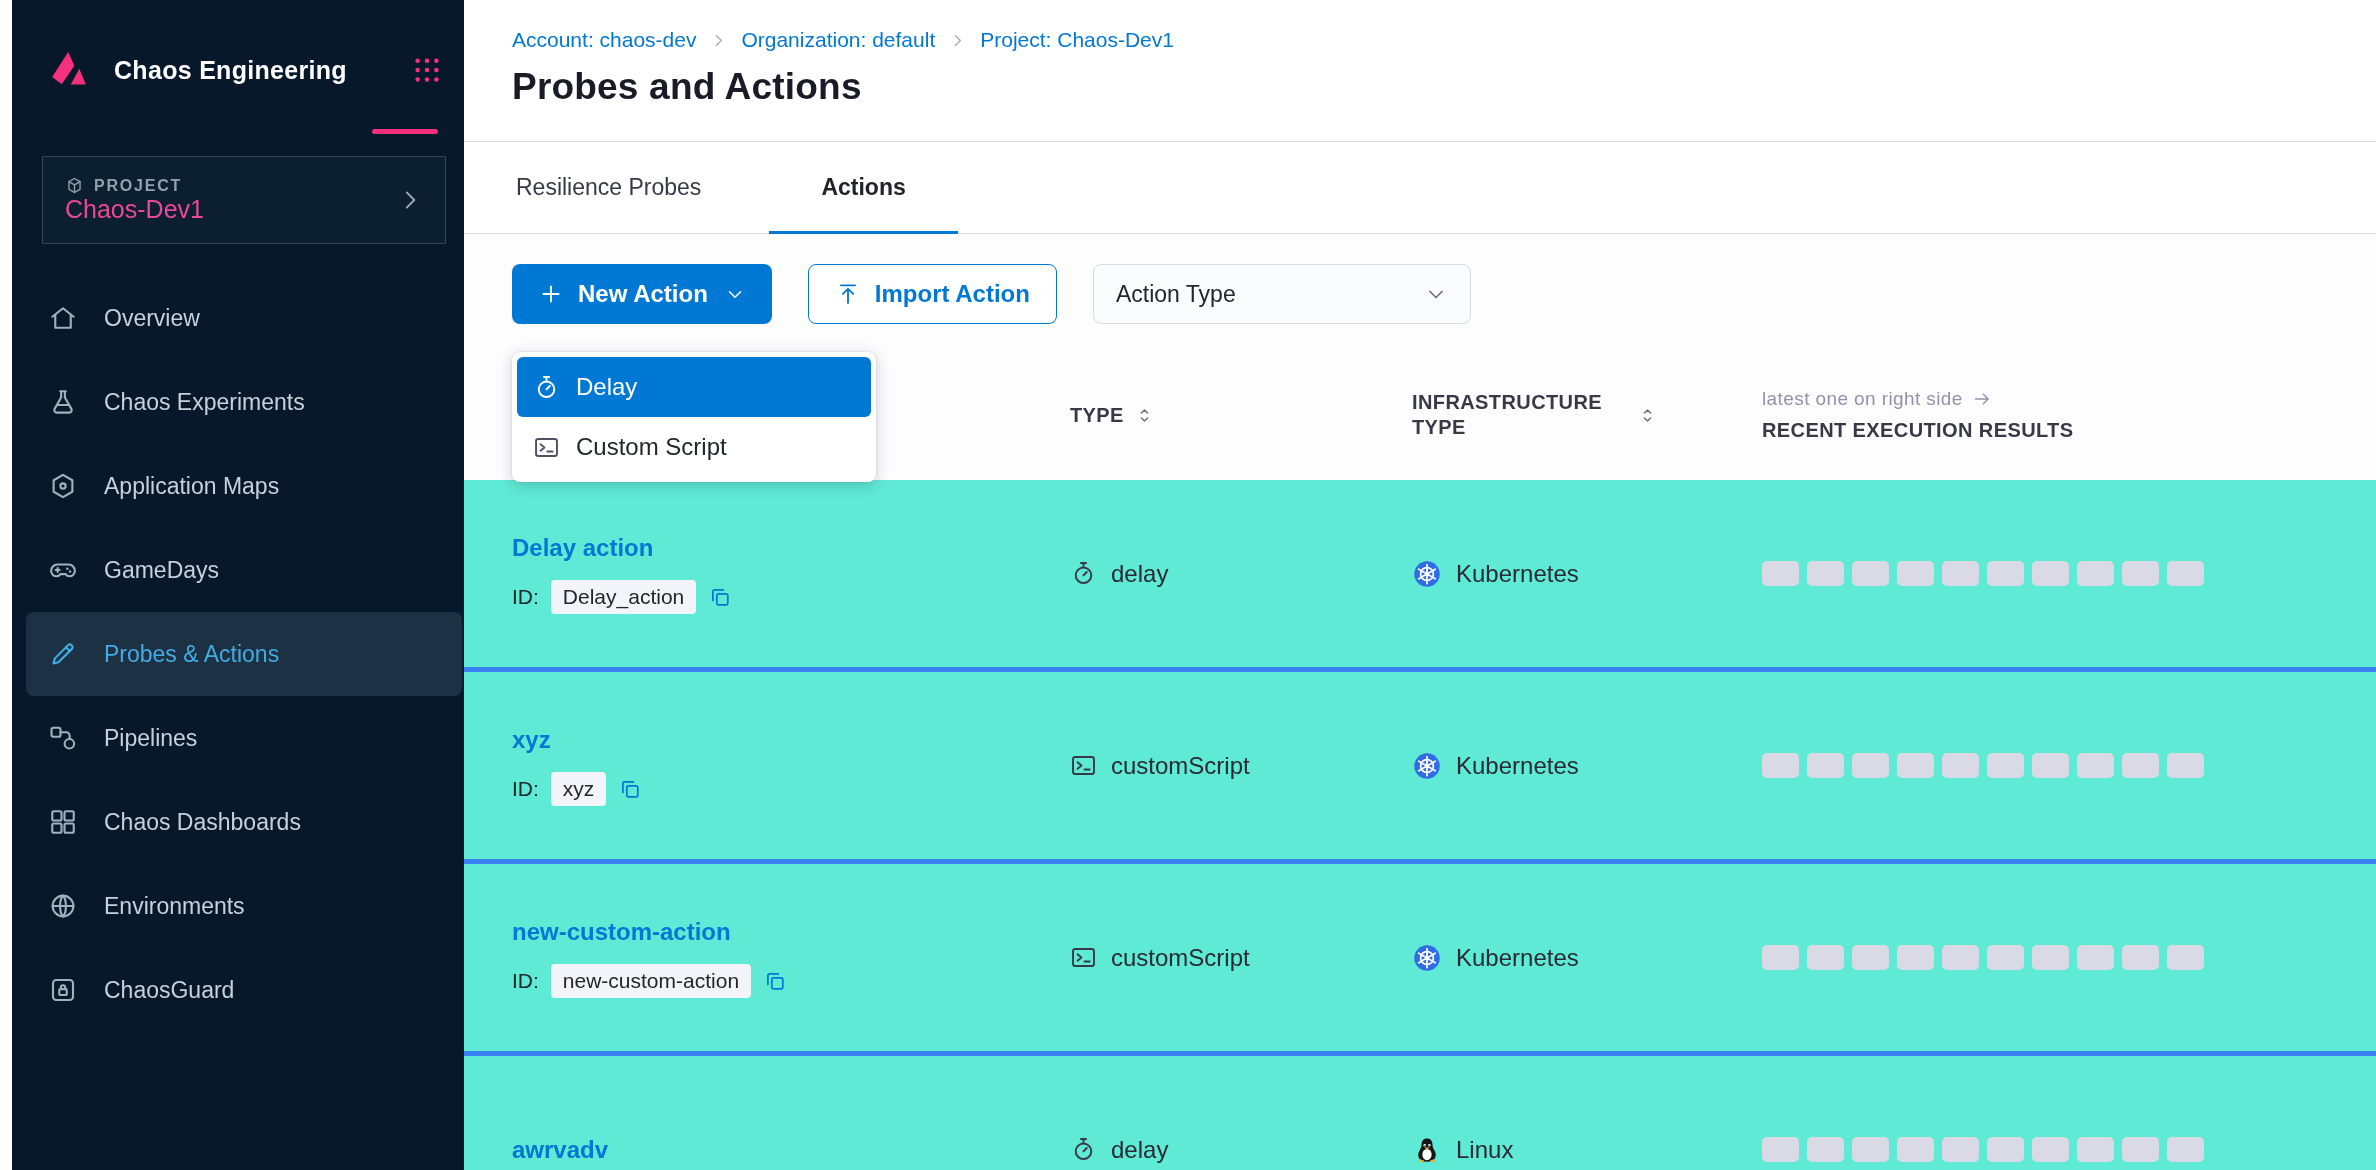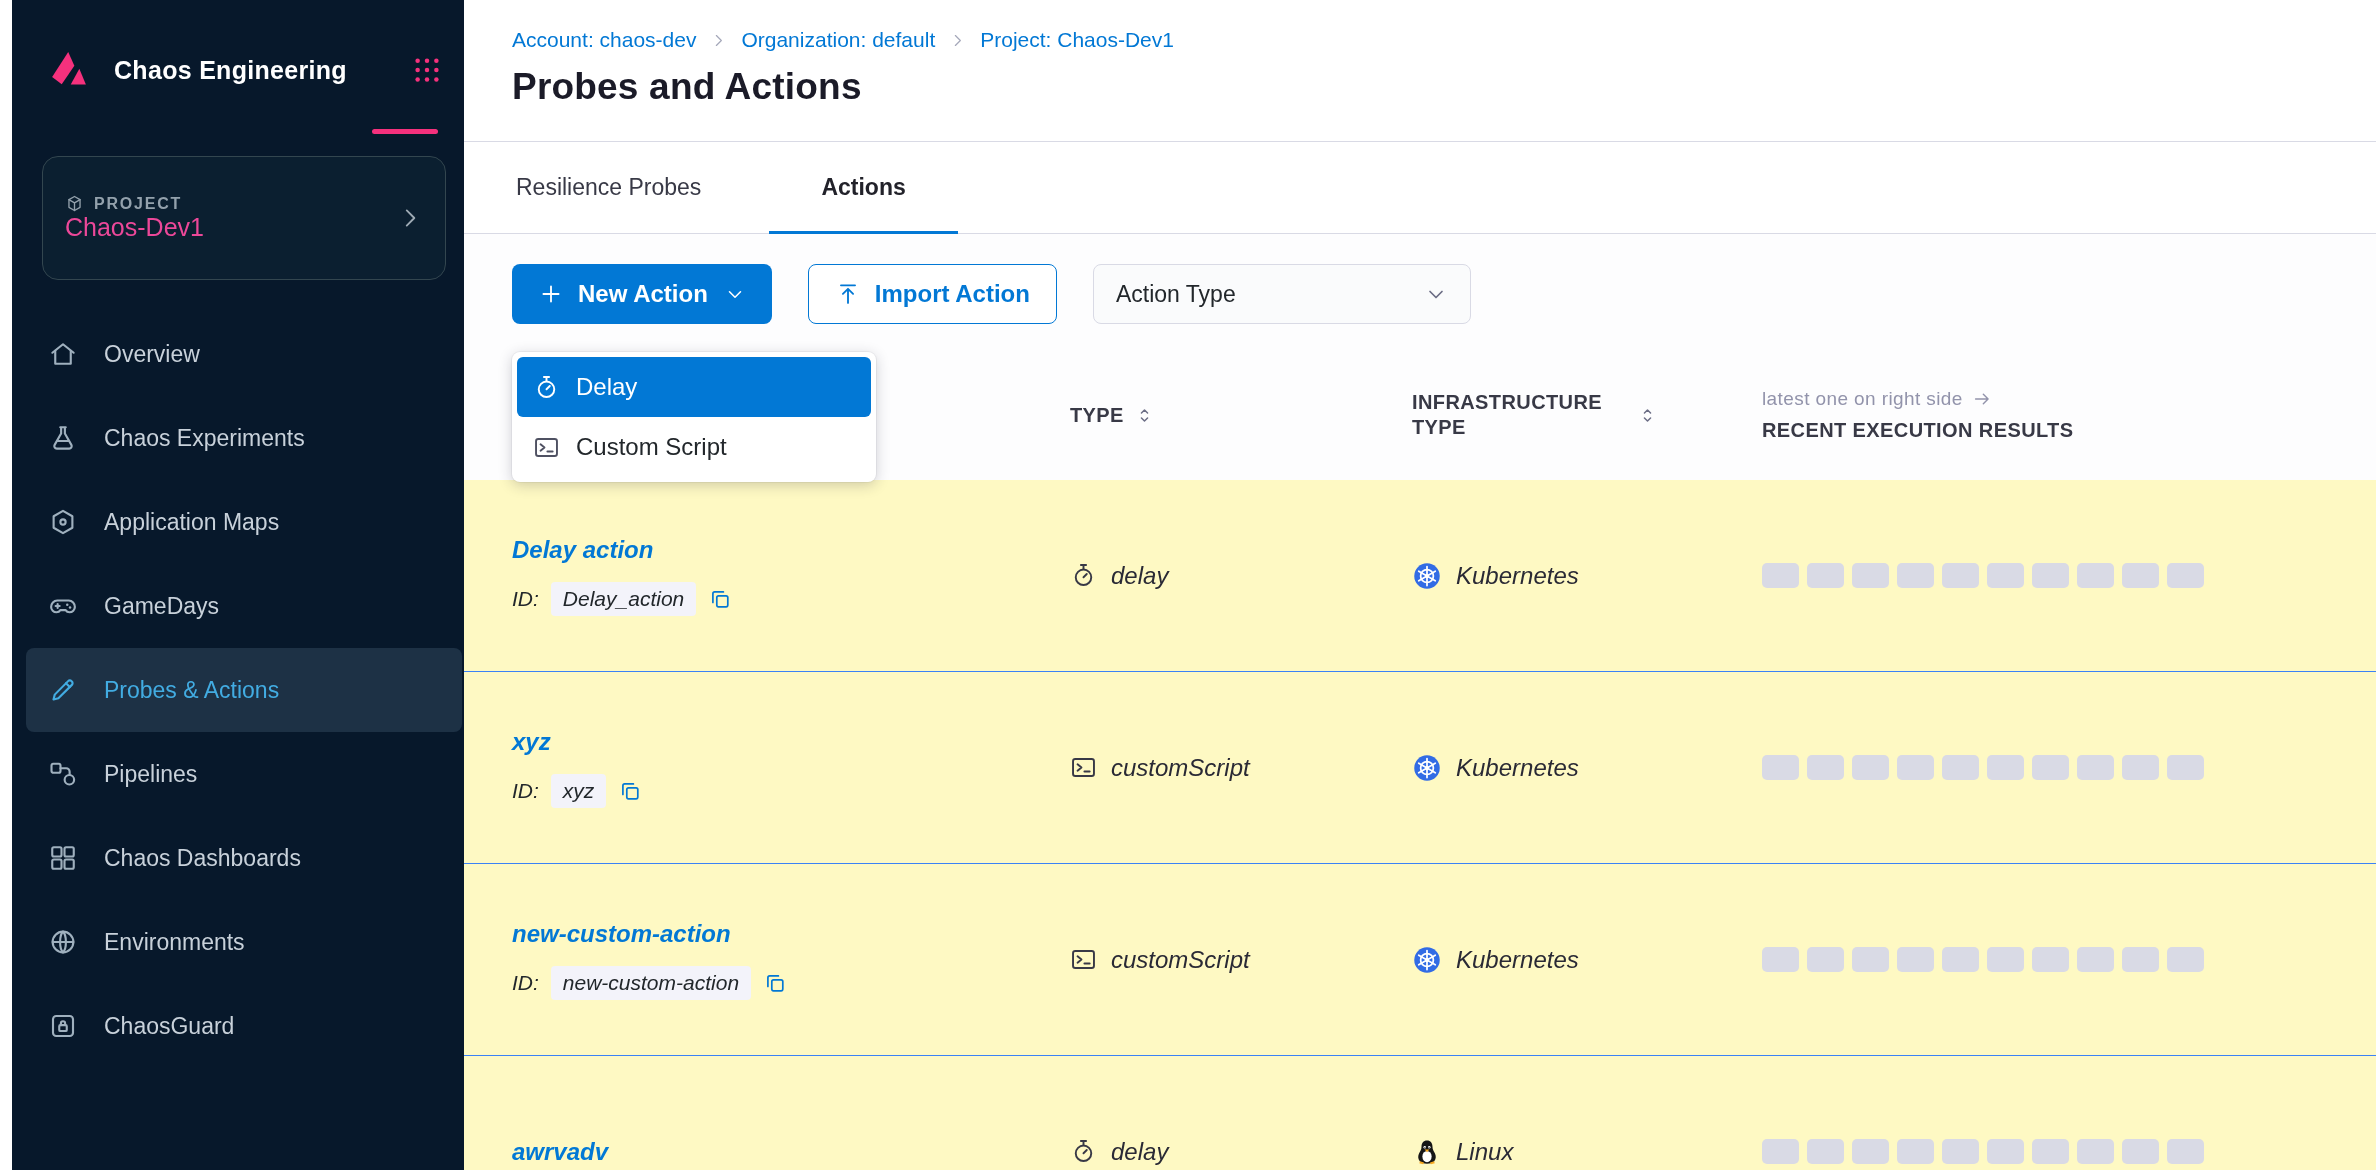"PROJECT" .project-card { border-radius: 16px -> 0; height: 124px -> 88px }
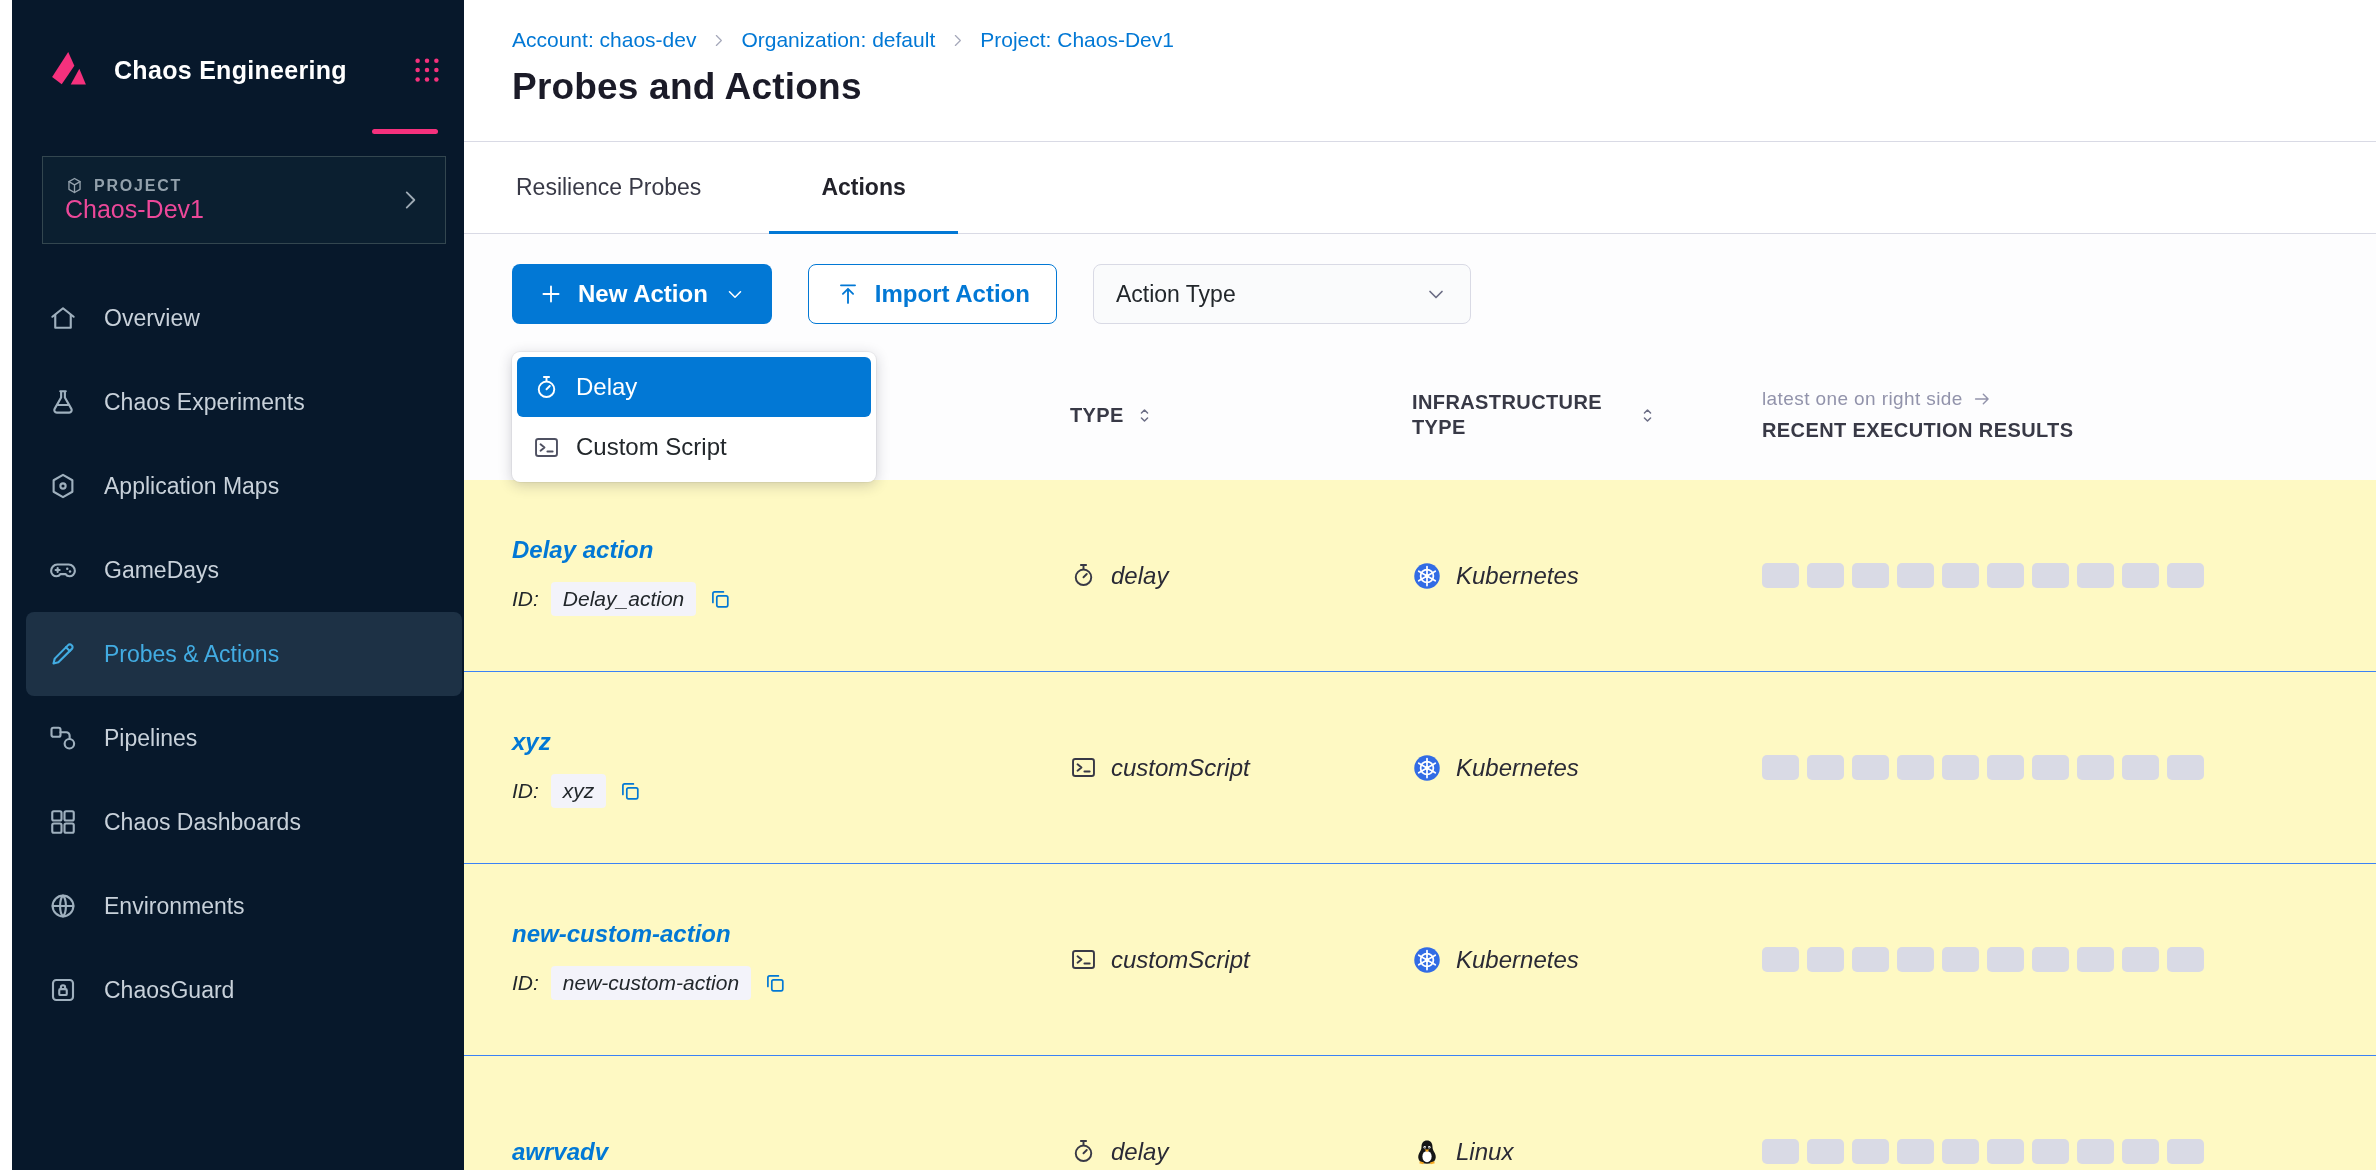"Delay action" .row { background: #fef9c3 -> #5eead4; border-bottom: 1px solid #3b82f6 -> 5px solid #3b82f6; font-style: italic -> none }
